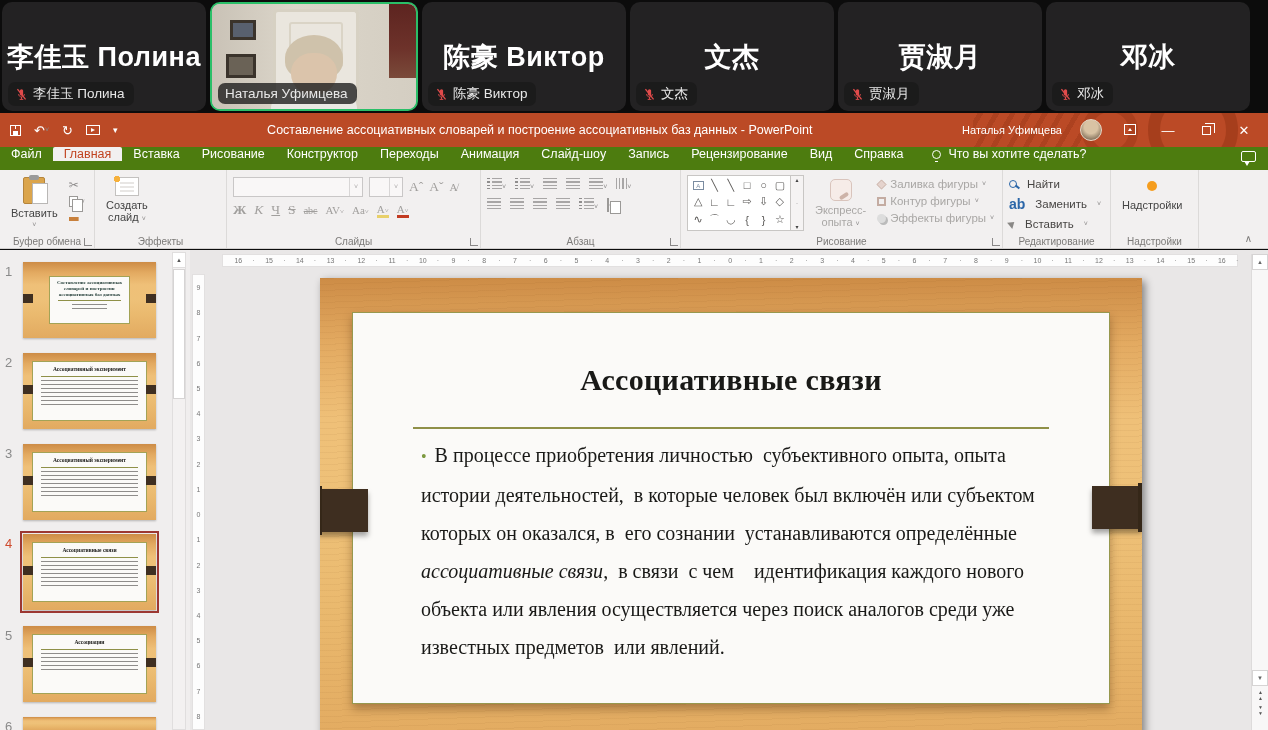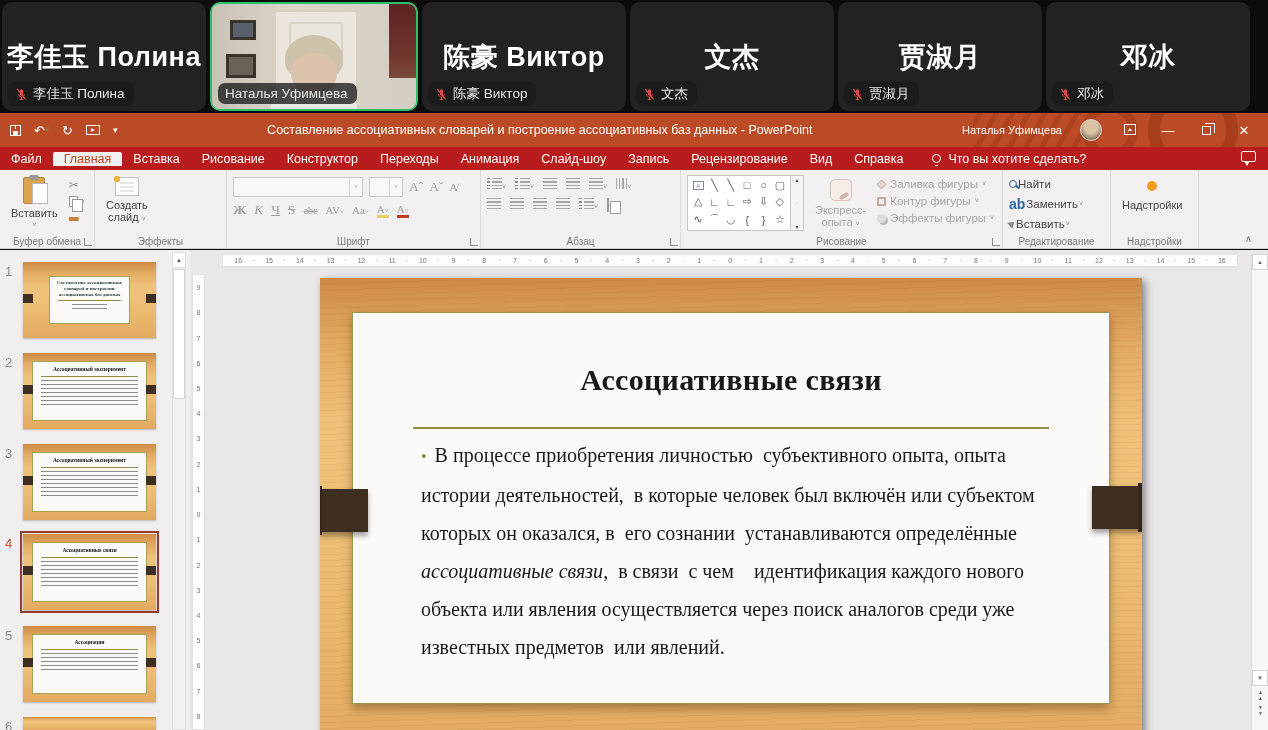"Файл" .tabrow { align-items: center -> flex-start; background: #b91c1c -> #4d7c0f }
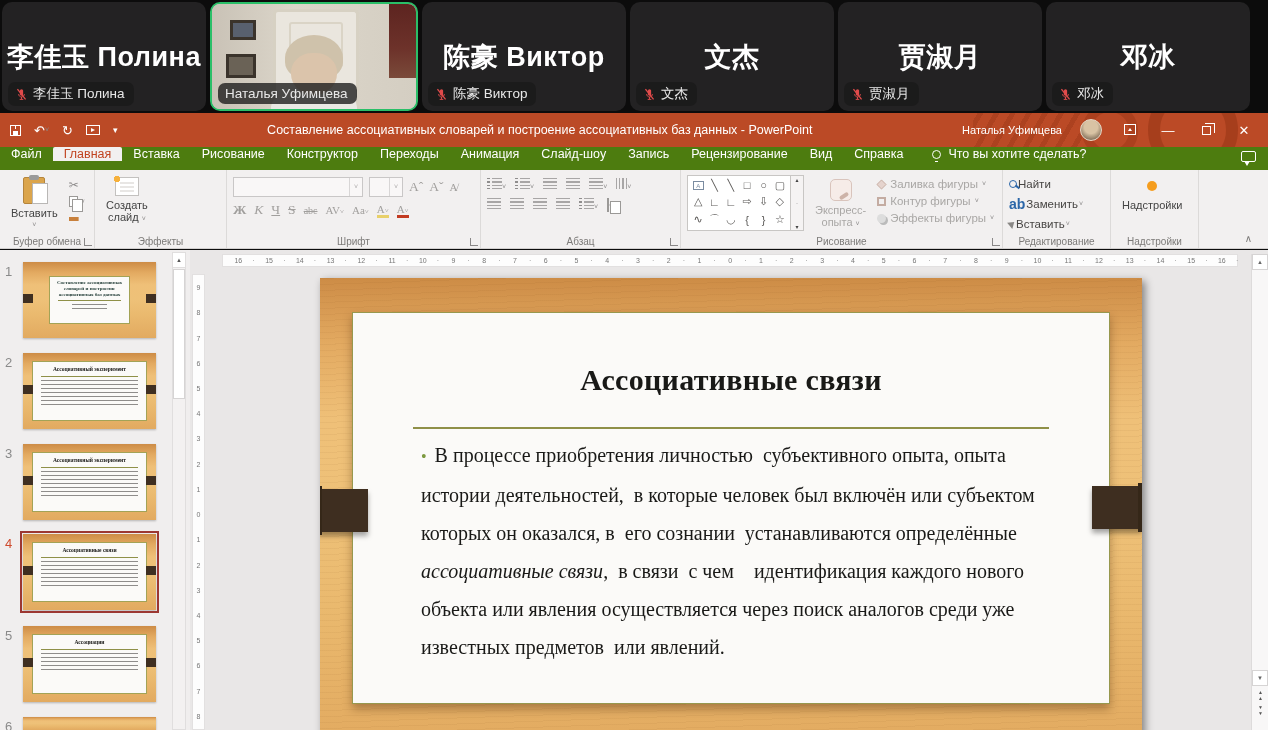"Найти" .editrow { gap: 1px -> 10px }
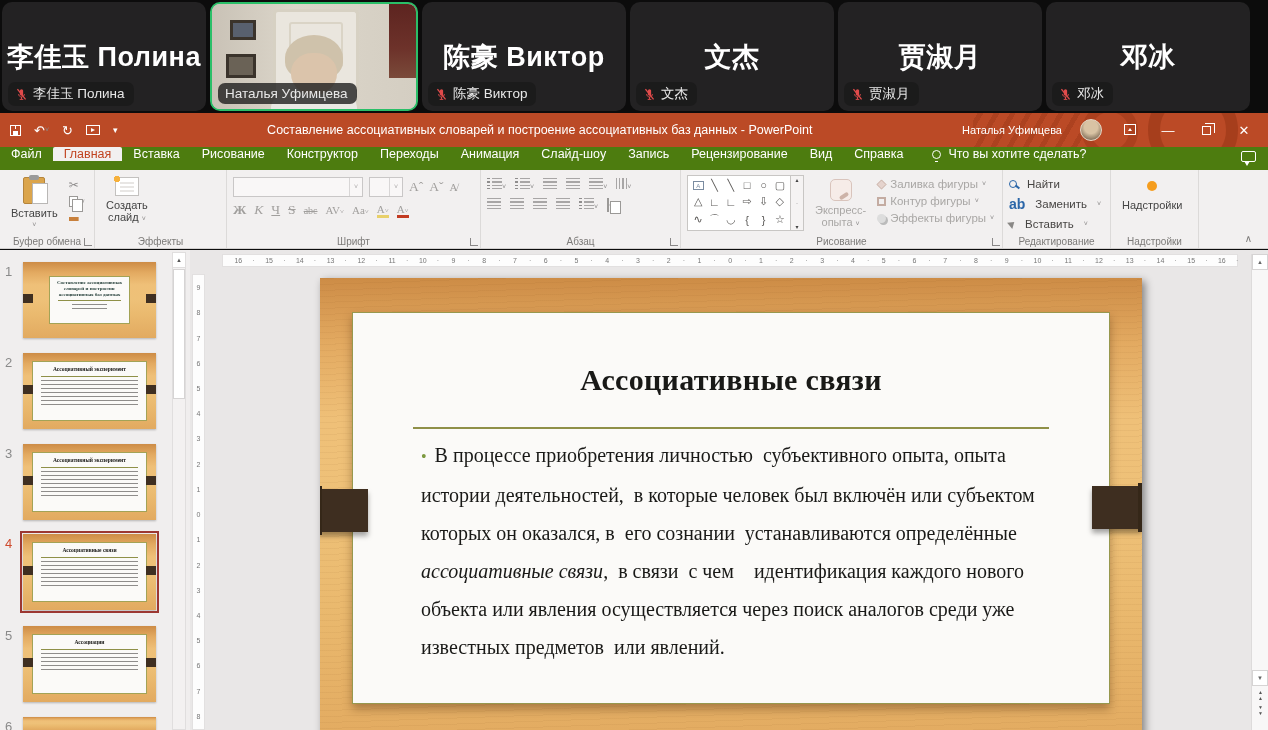"Шрифт" span.glabel { text: Шрифт -> Слайды }
